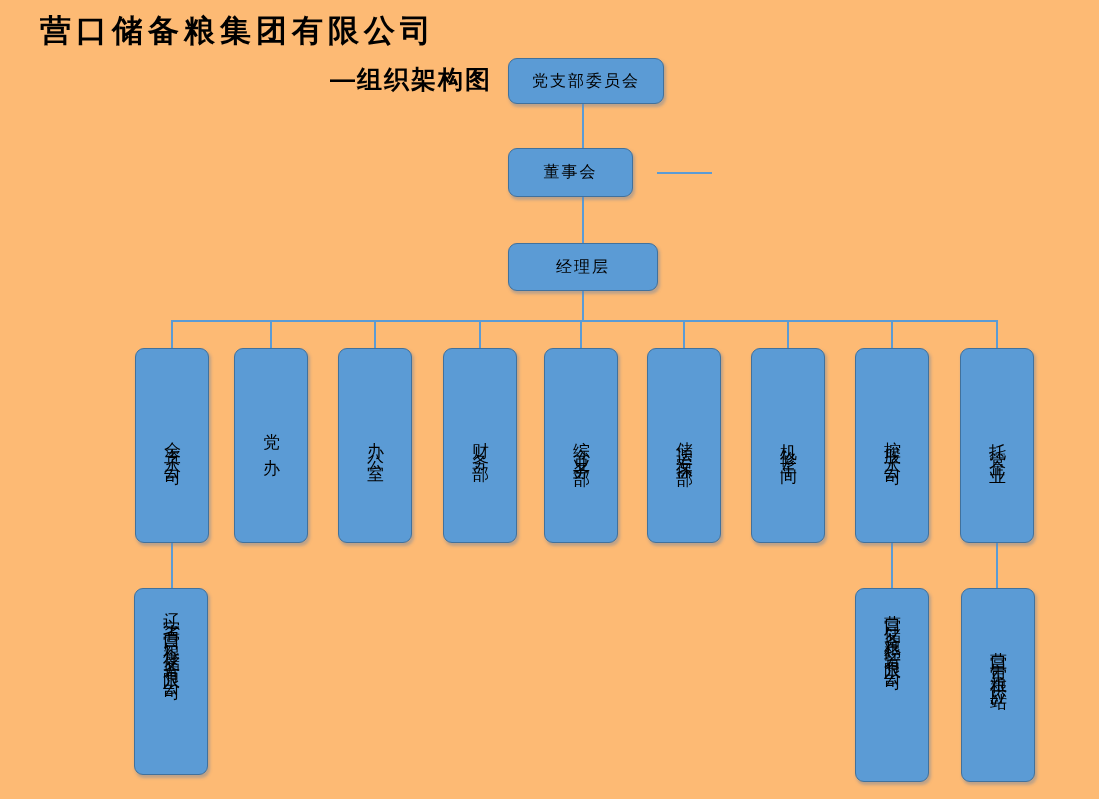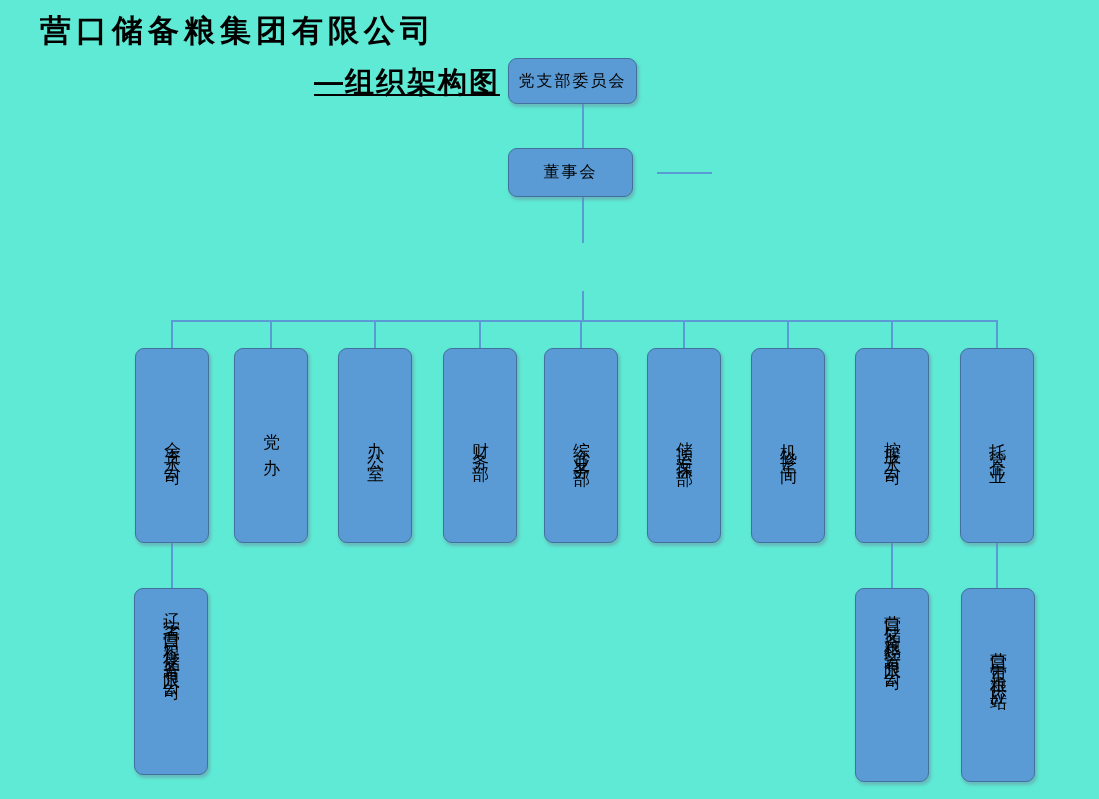"营口储备粮集团有限公司" .canvas { background: #5eead4 -> #fdba74 }
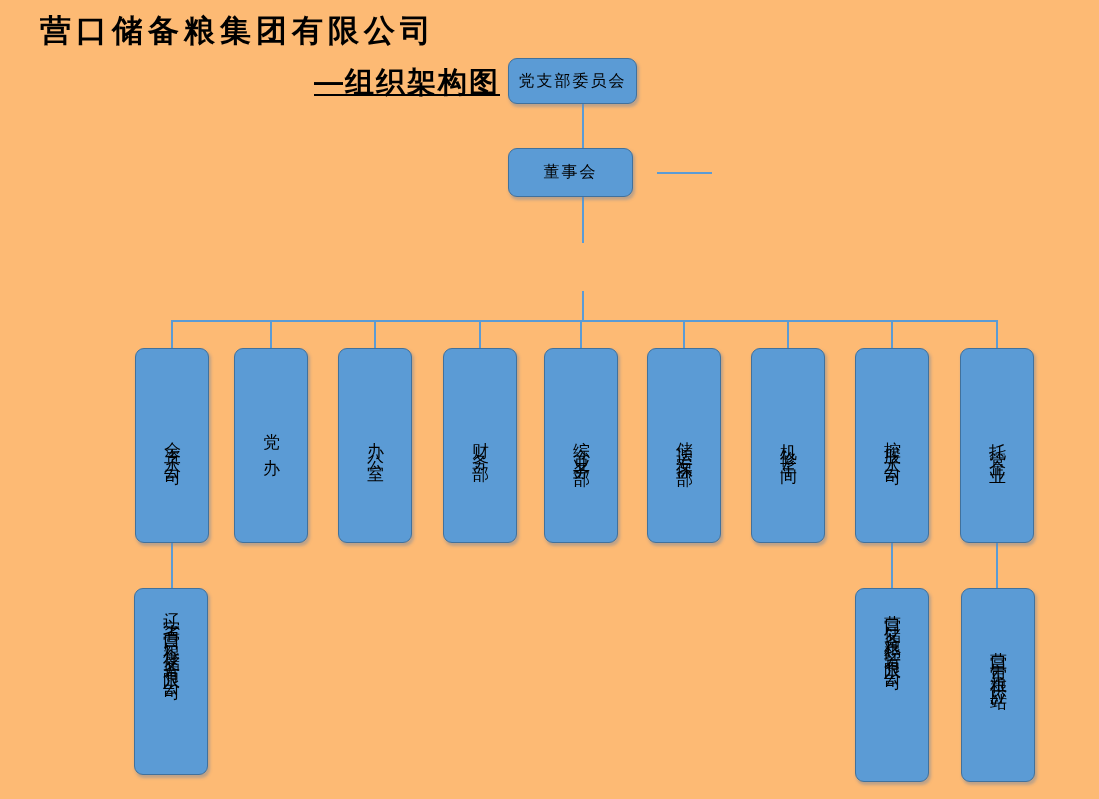"—组织架构图" .subtitle { font-size: 29px -> 25px; left: 314px -> 330px; text-decoration: underline -> none }
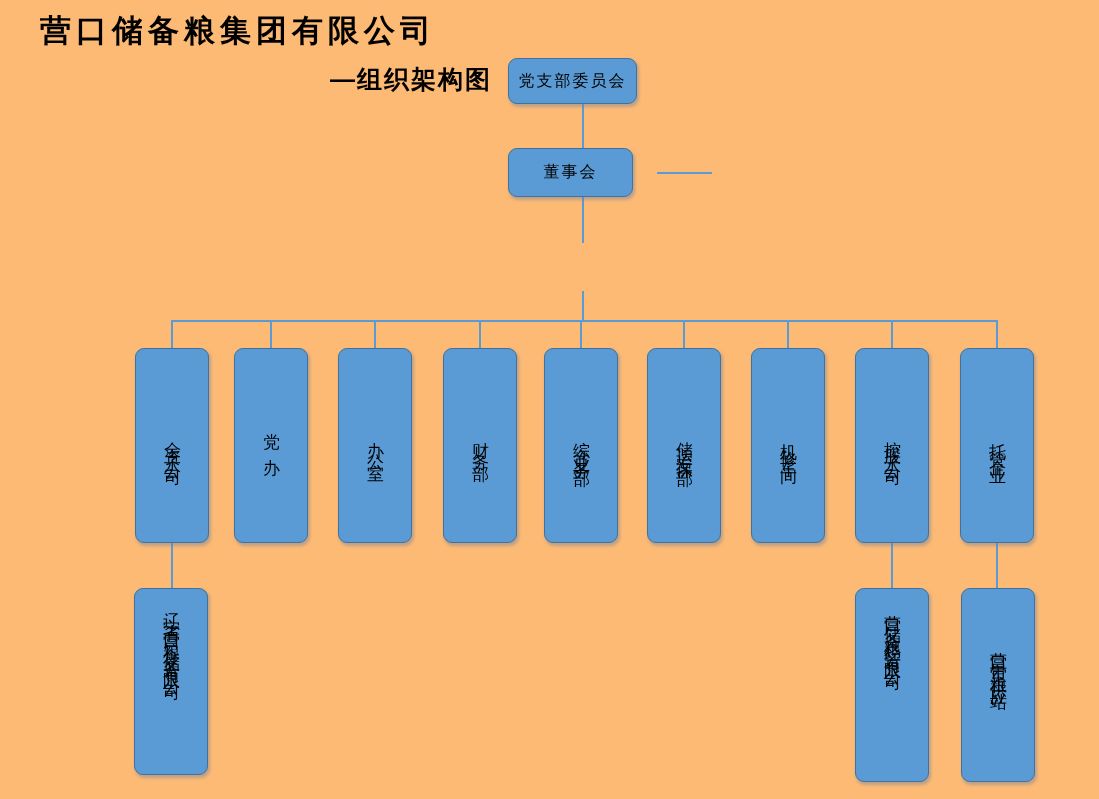"党支部委员会" div.node { width: 129px -> 156px }
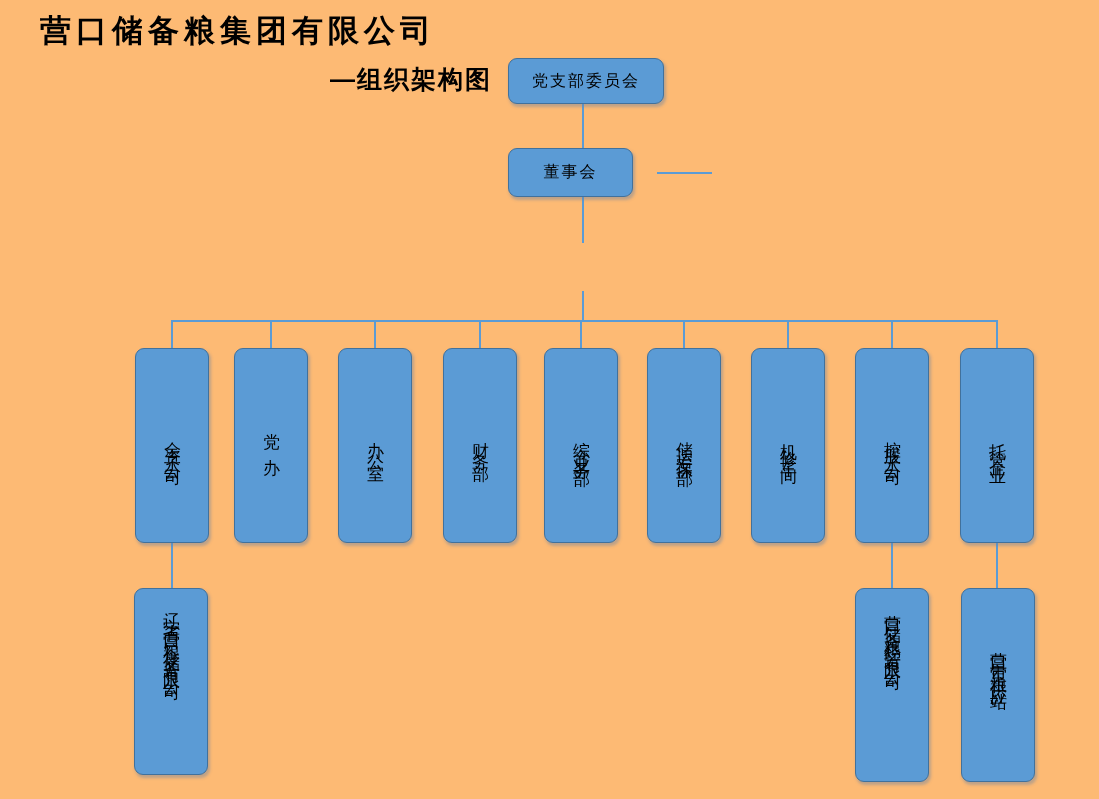"经理层" div.node { html: none -> <div> <span>经理层</span> </div> }
